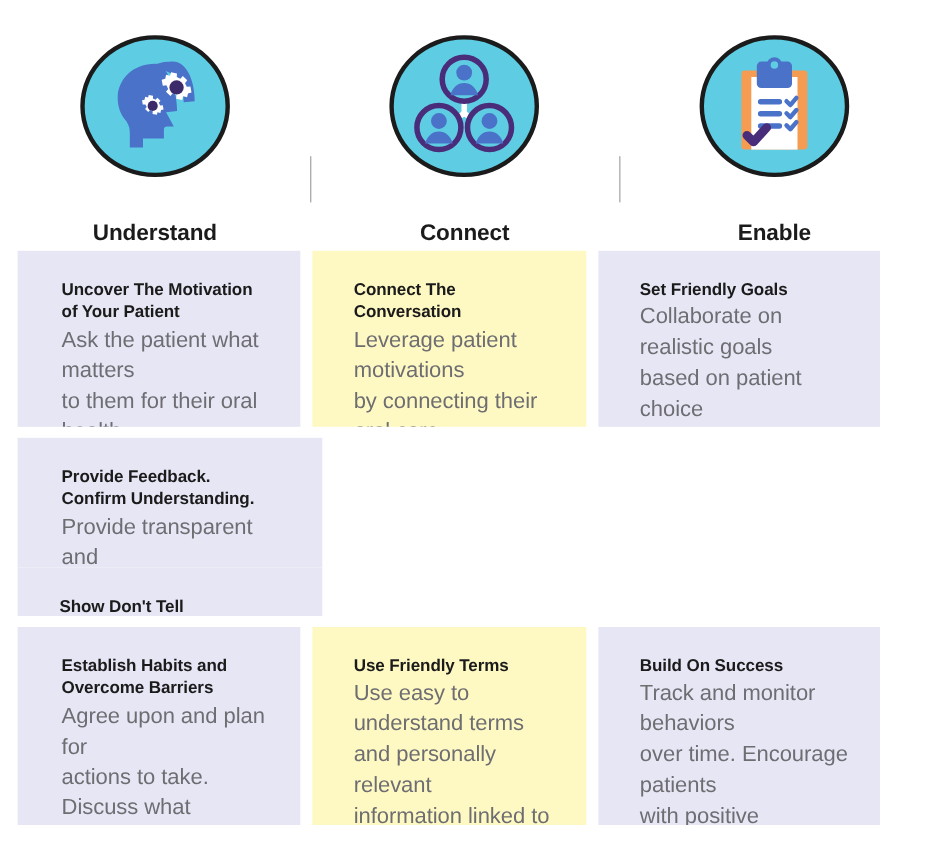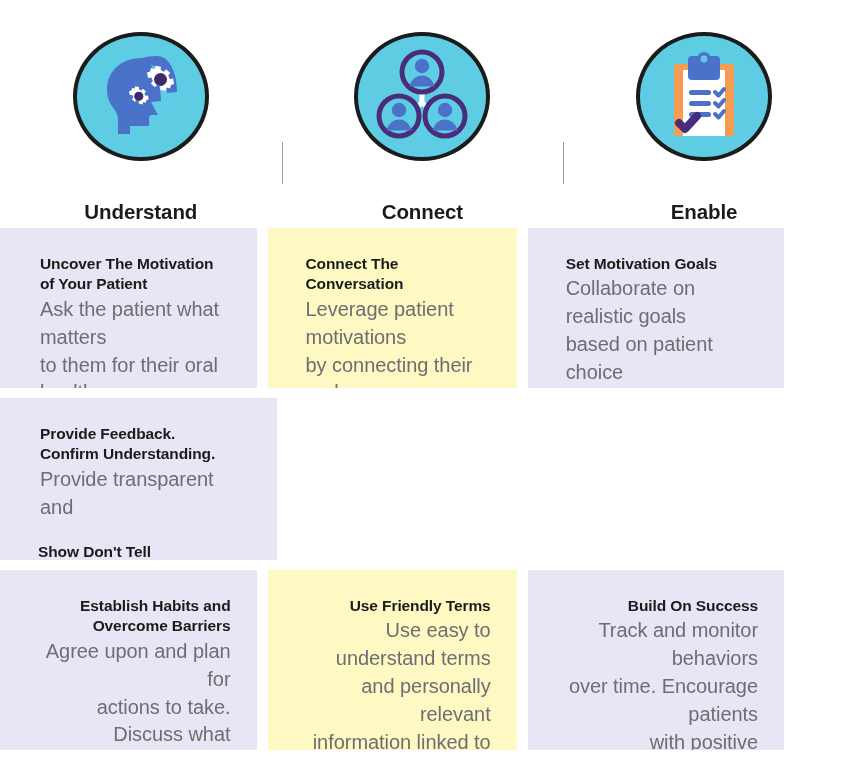"Uncover The Motivation" .grid-row { padding-left: none -> 16px }
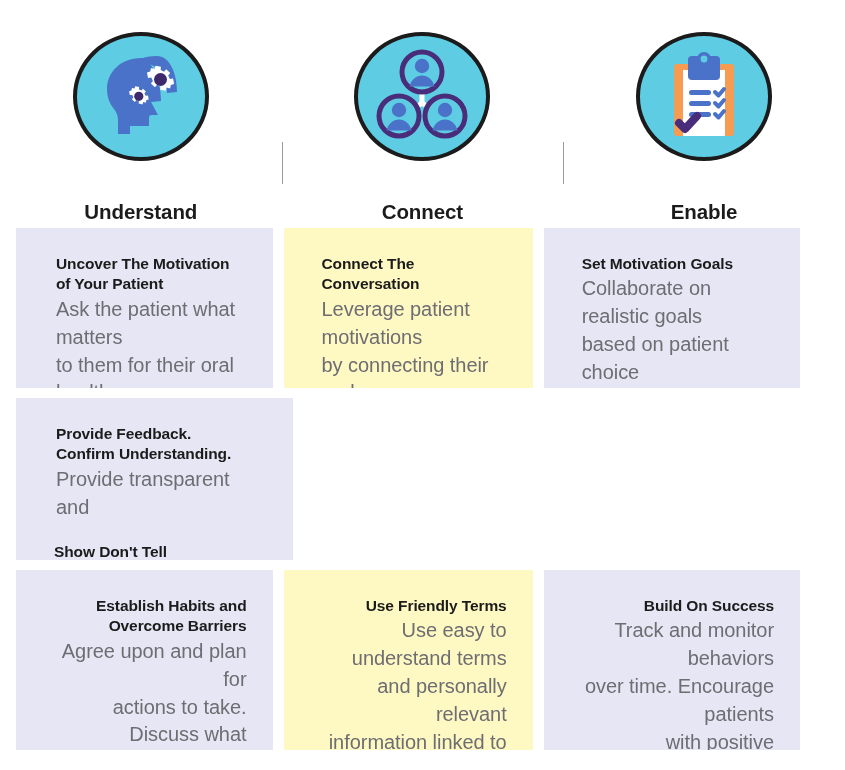"Set Motivation Goals" p.cell-title { text: Motivation -> Friendly }
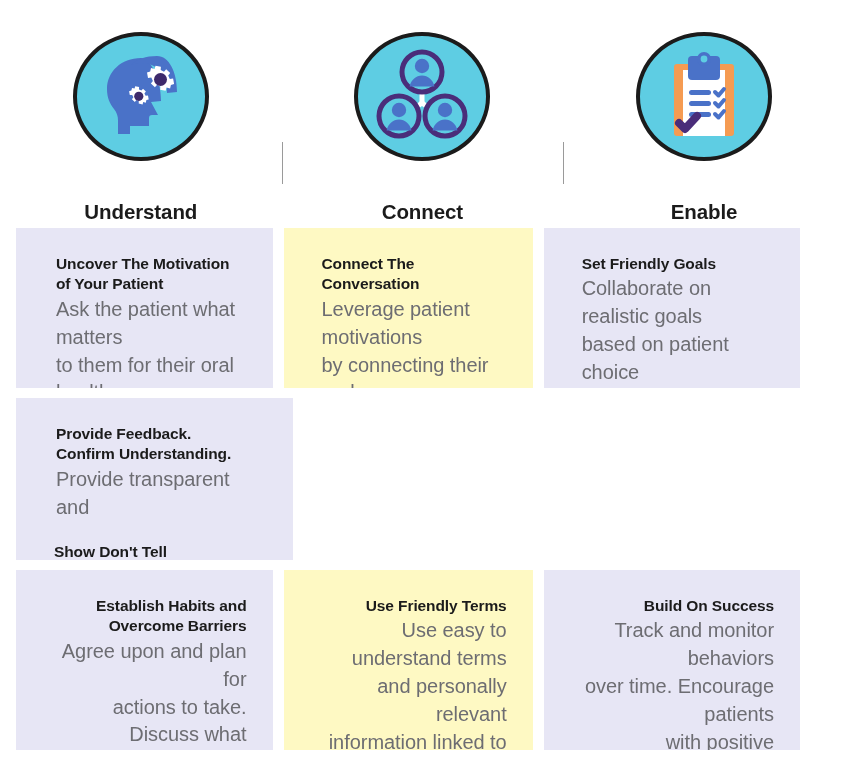"Establish Habits and" .grid-row.r3 { text-align: right -> none }
